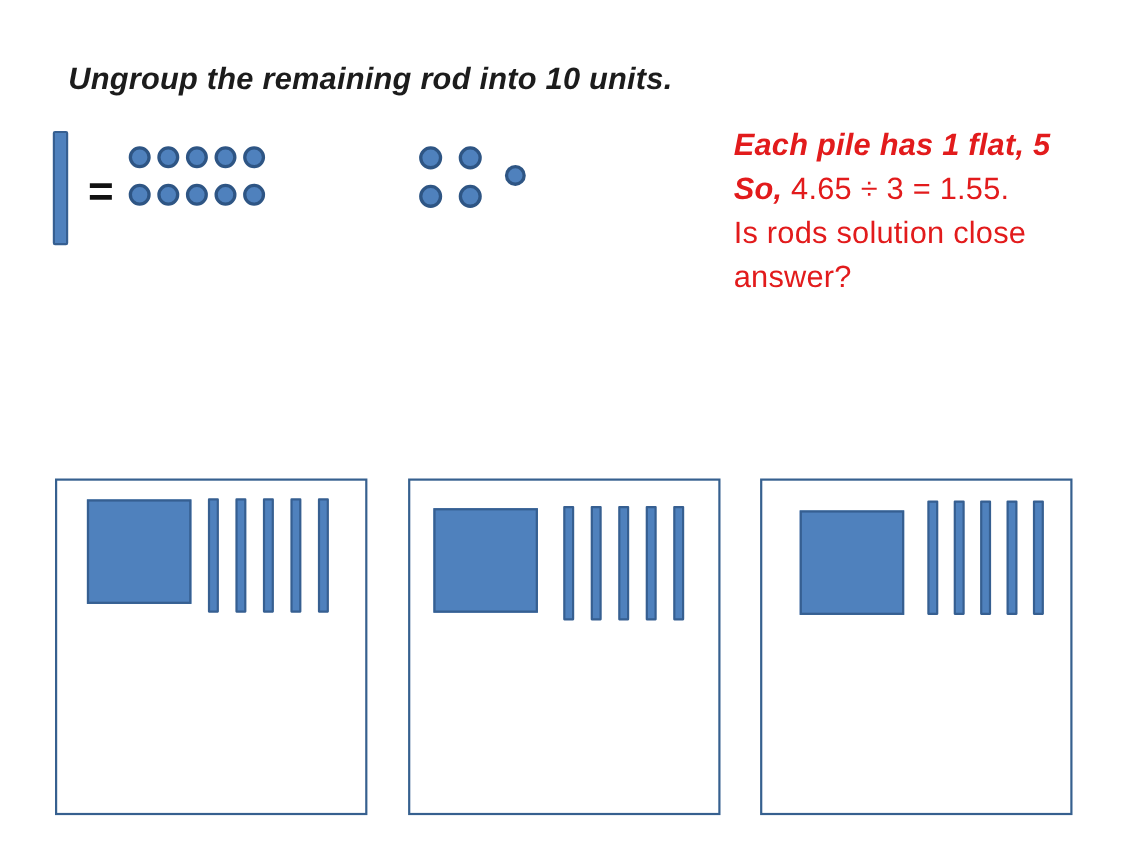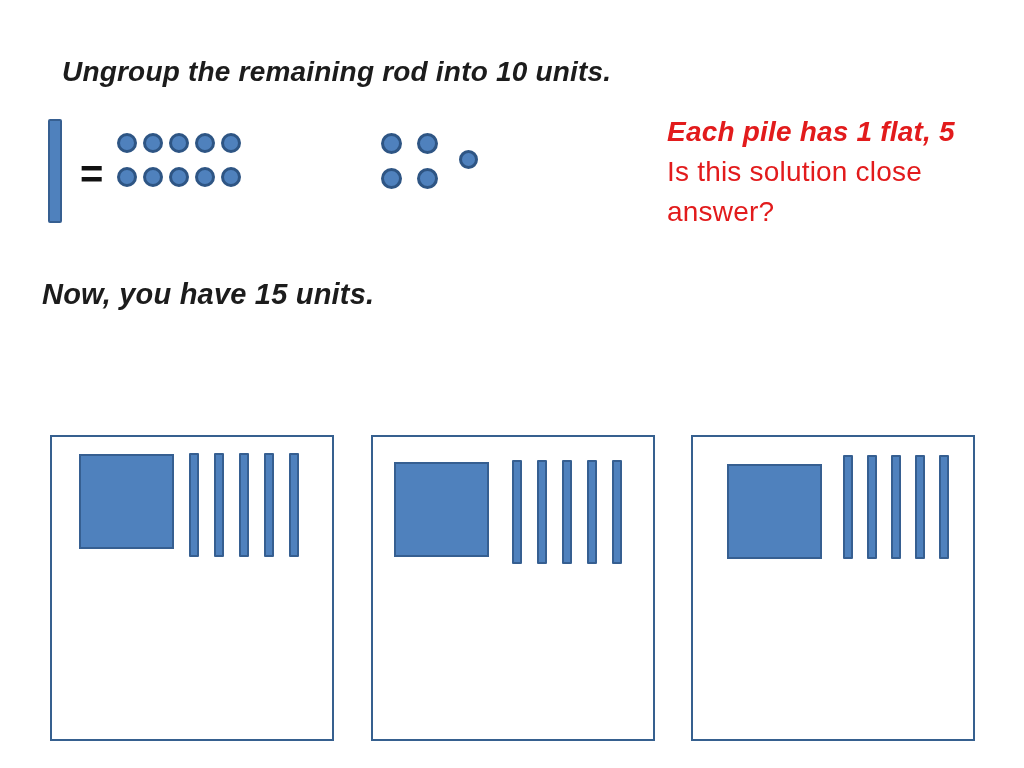"So, 4.65 ÷ 3 =" div { html: none -> <div><span>So,</span> <span>4.65 ÷ 3 = 1.55.</span></div> }
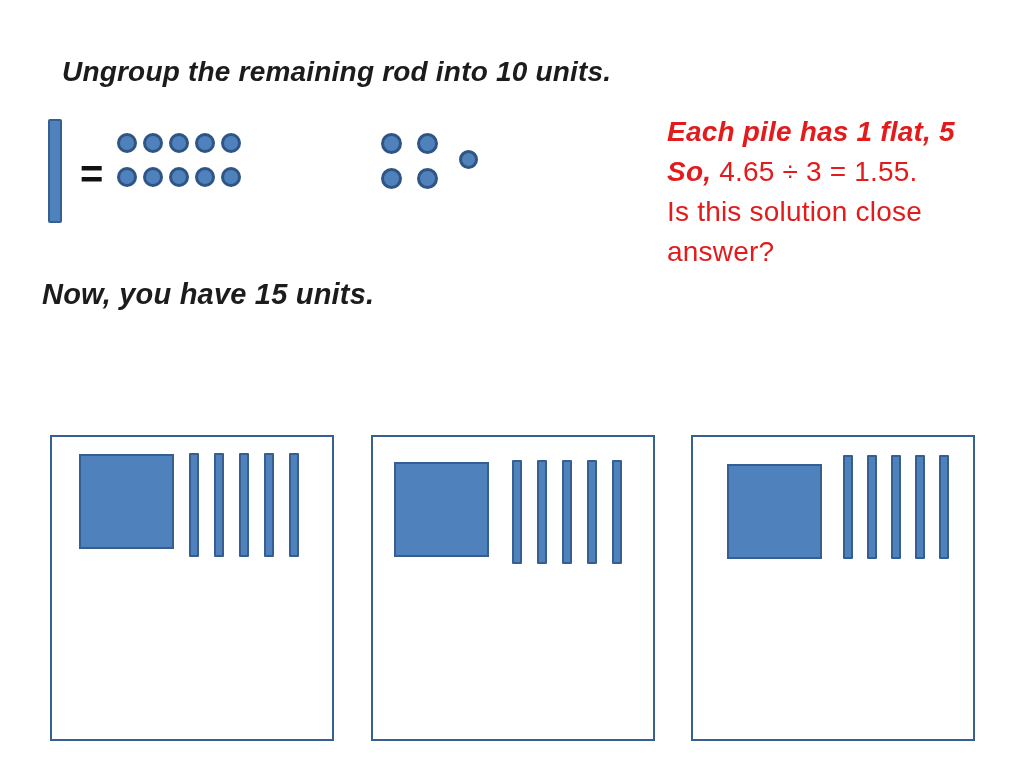"Is this solution close" div.rg { text: this -> rods }
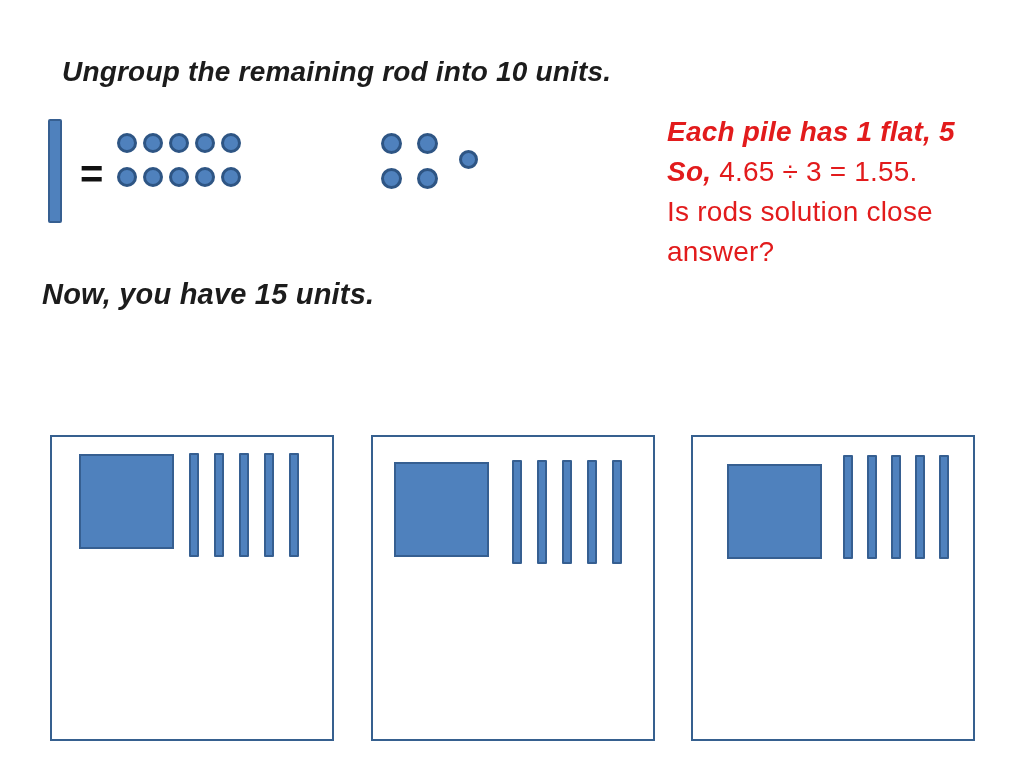"Now, you have 15 units." div { html: <div>Now, you have 15 units.</div> -> none }
